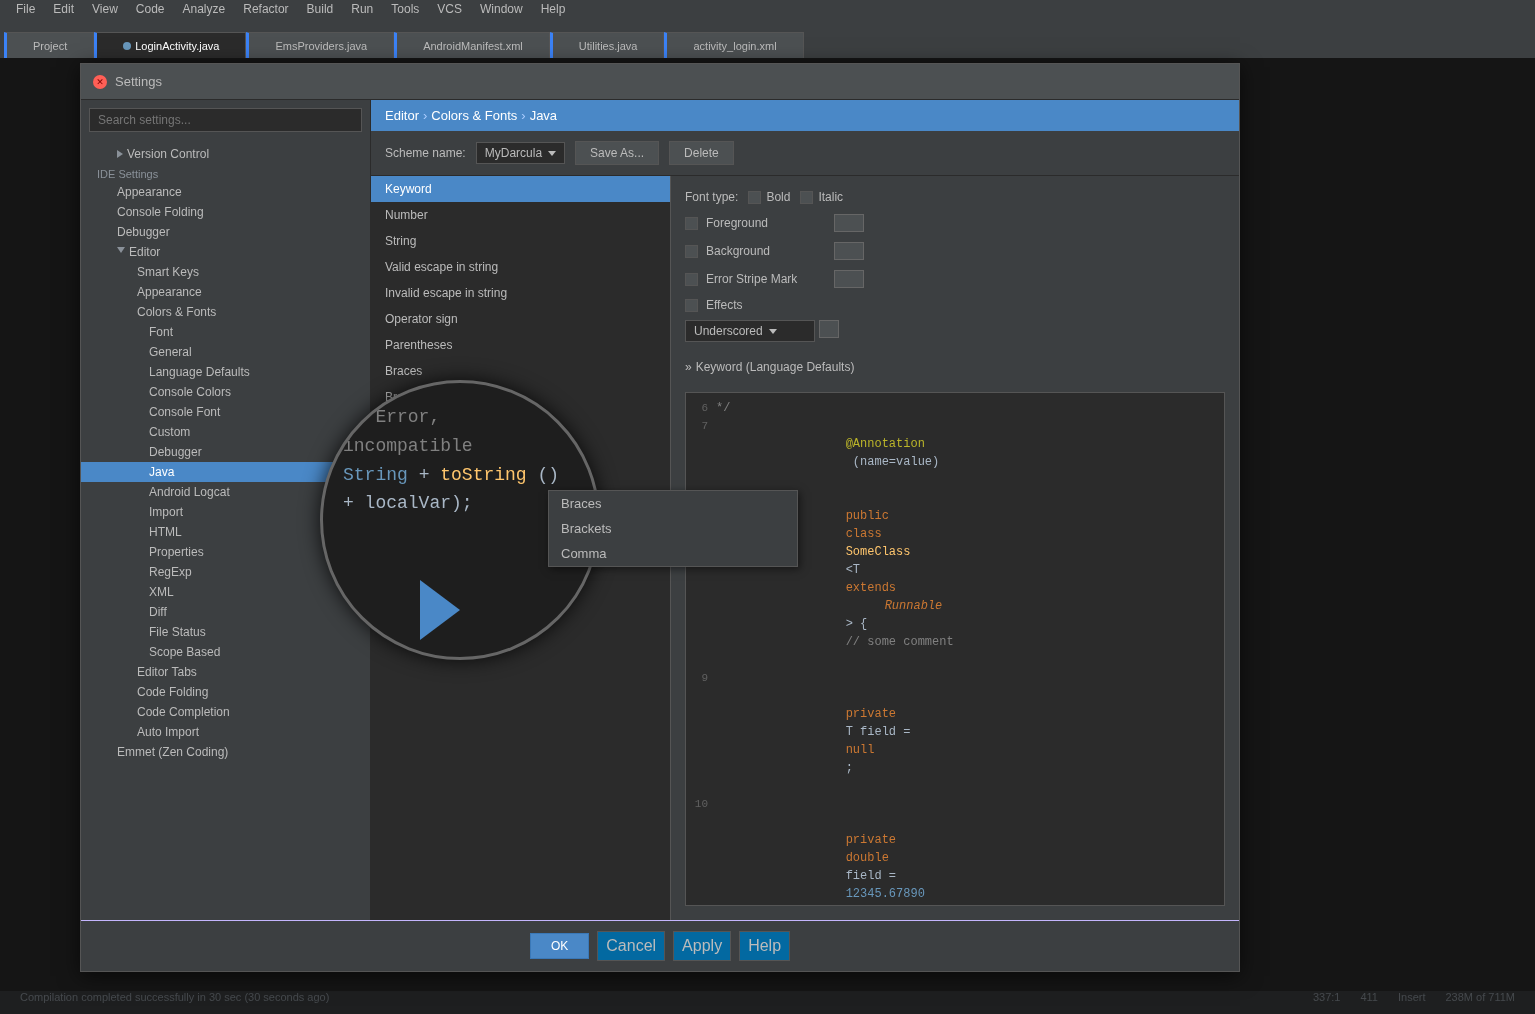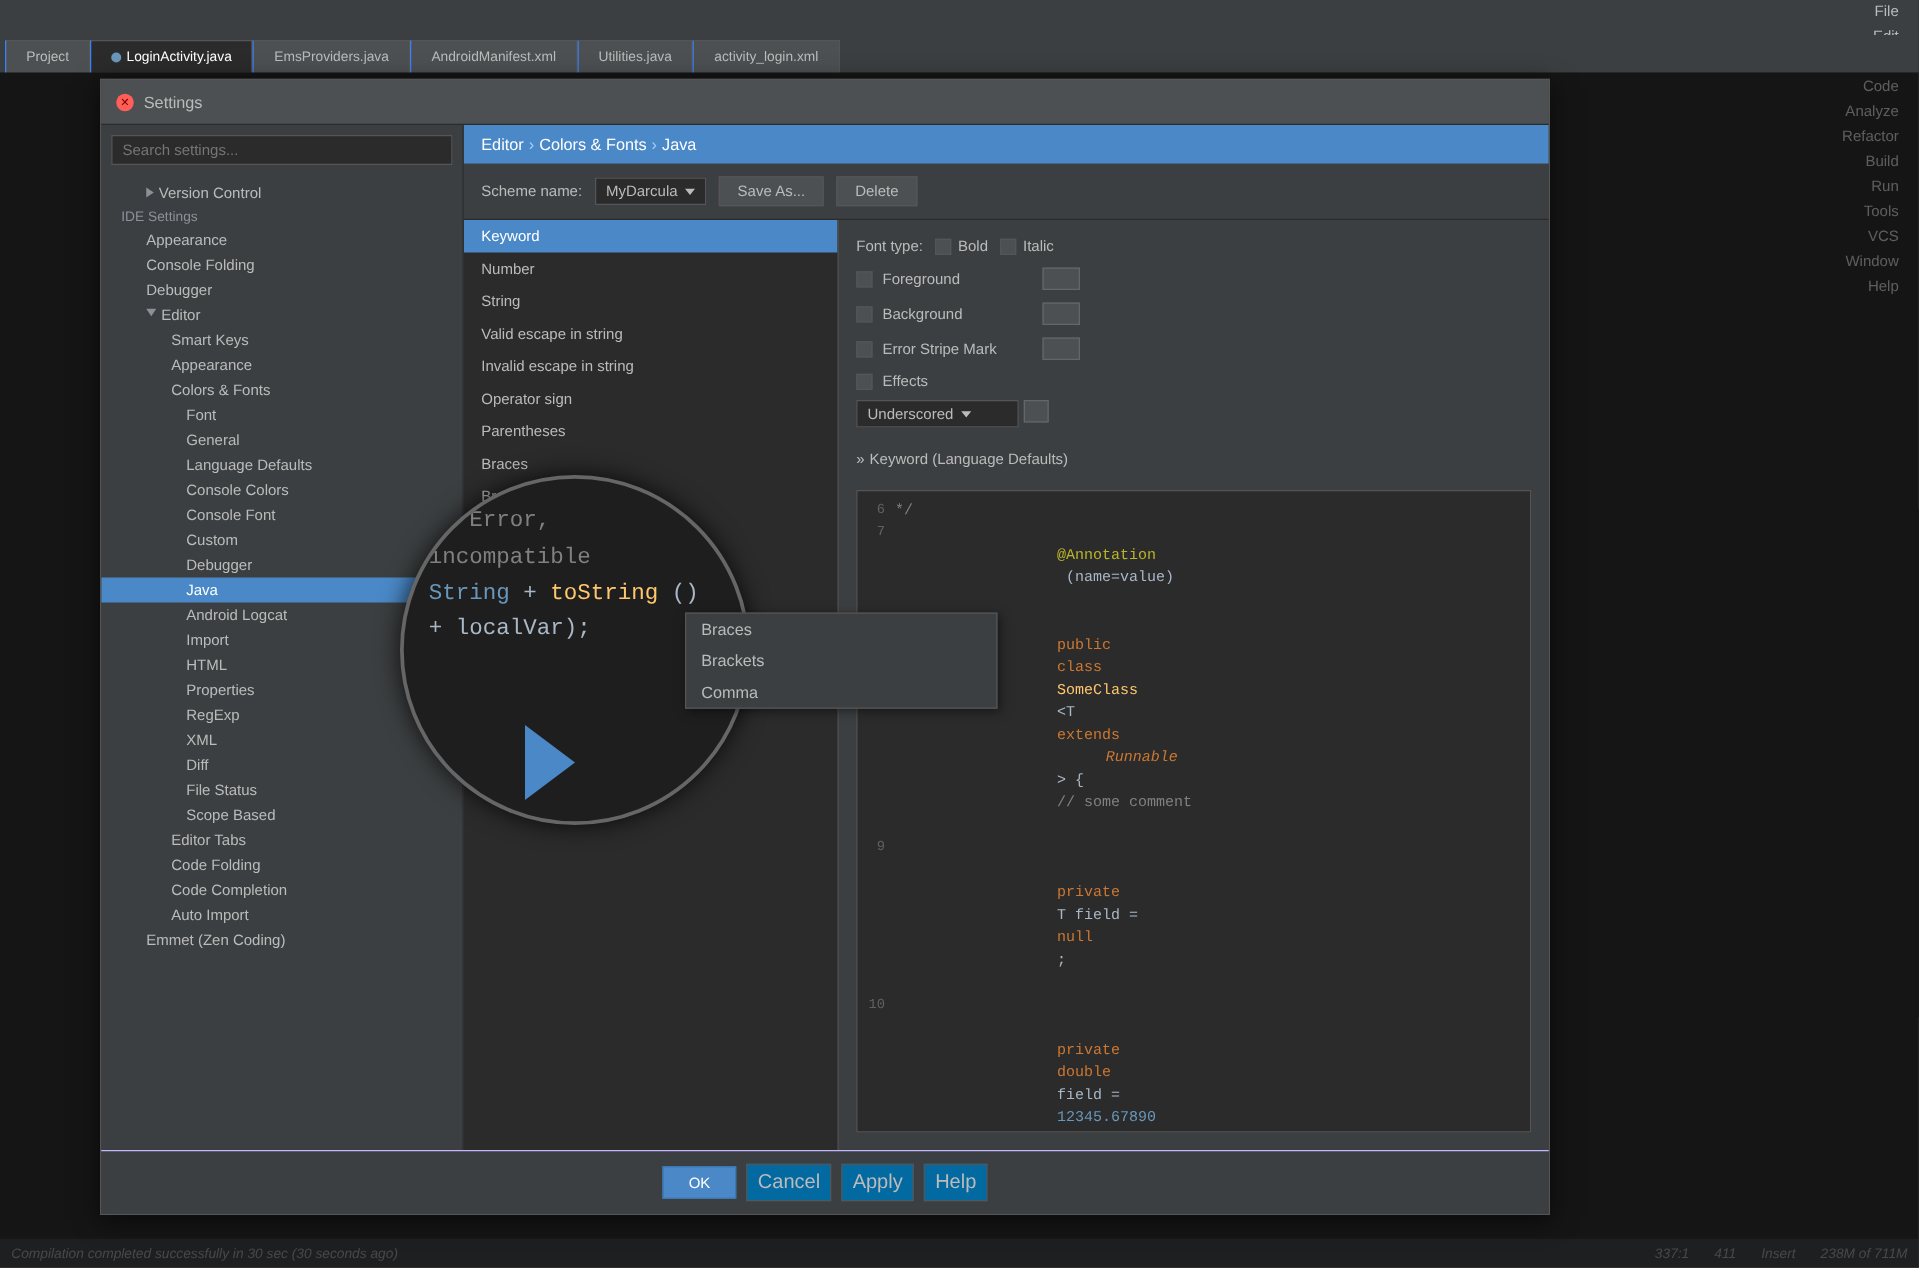"File" .menu-bar { align-items: flex-end -> flex-start; flex-direction: column -> none }
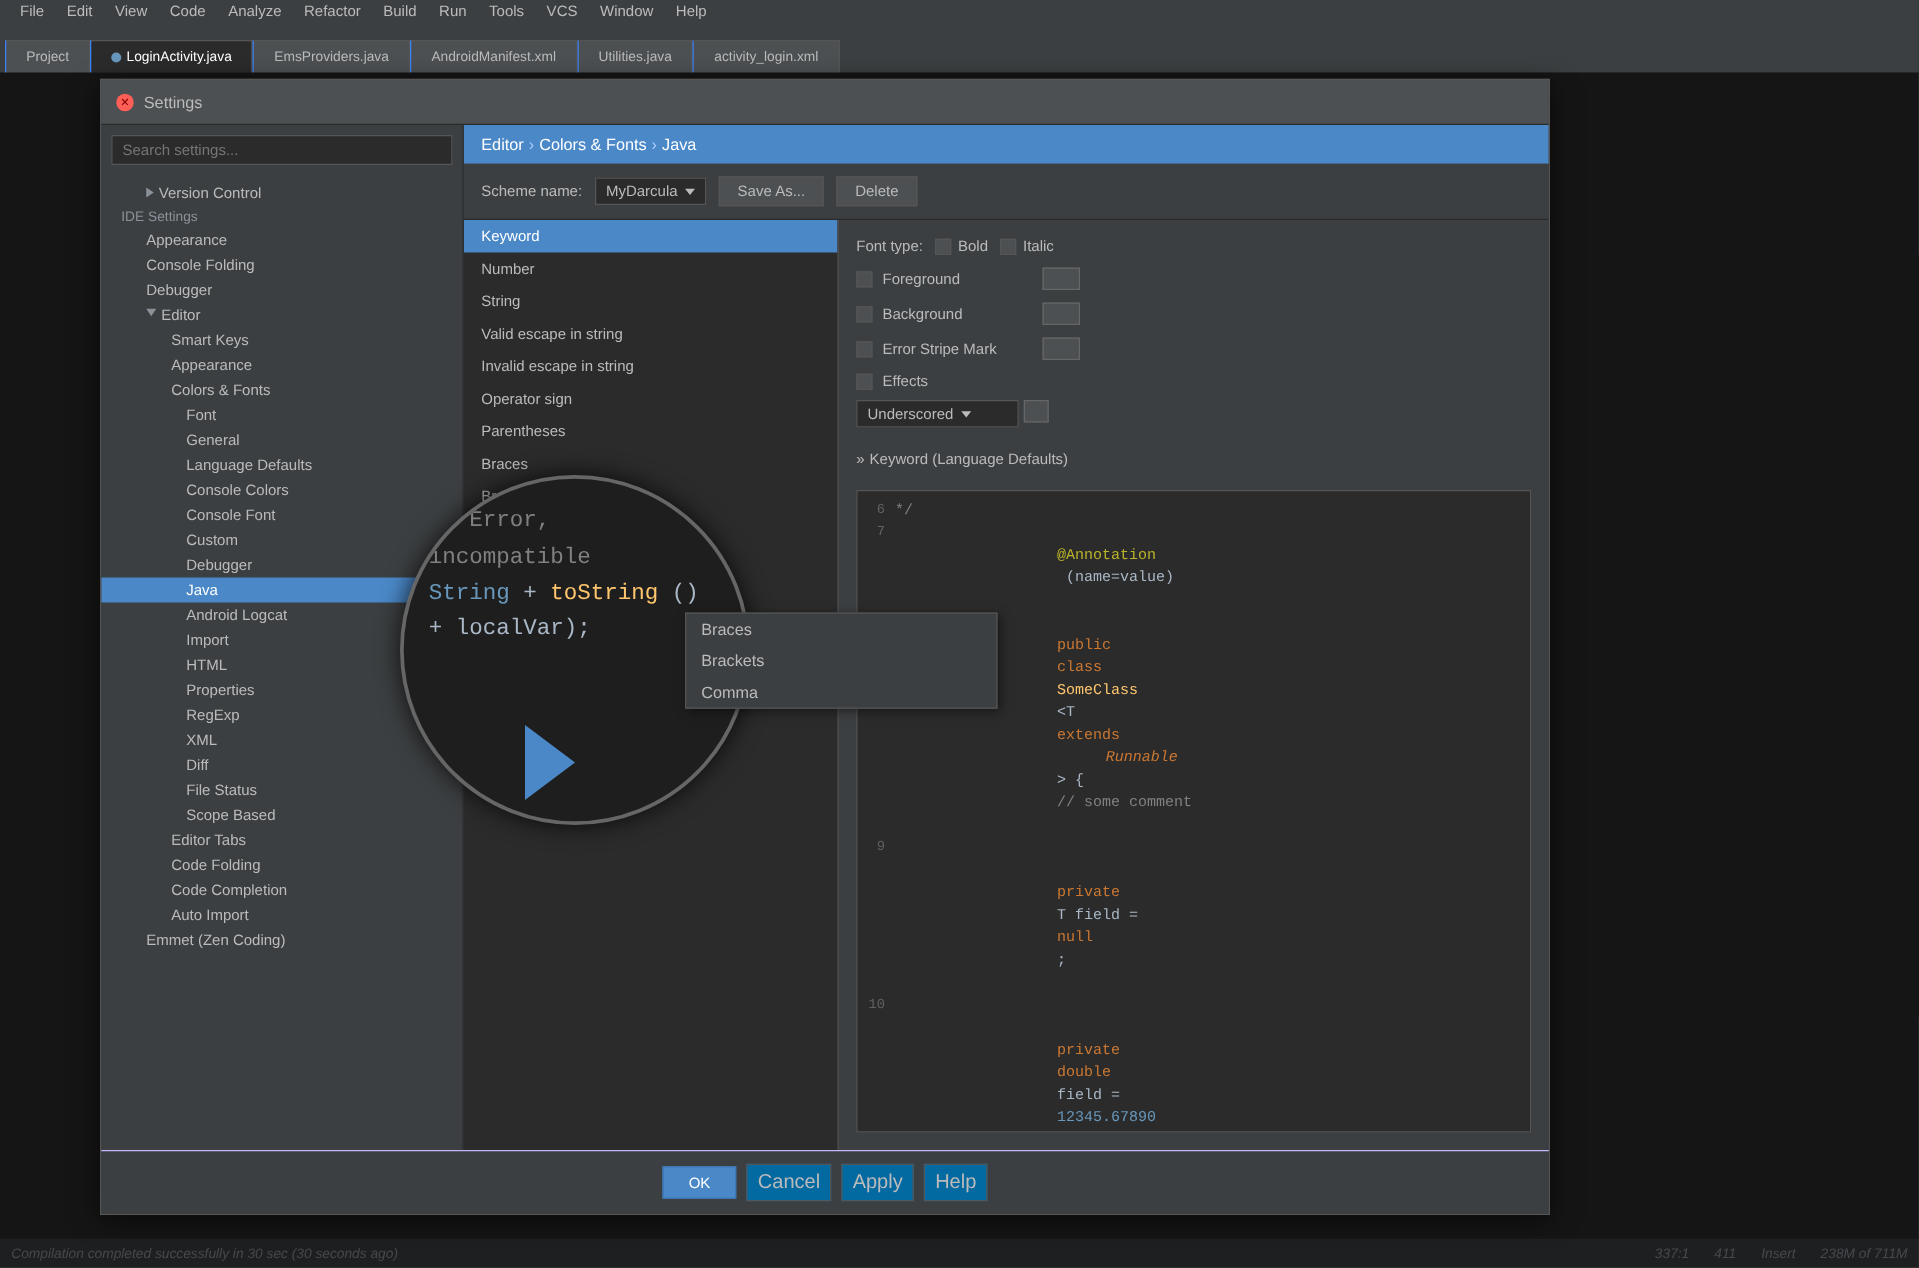"Project" .tab { border-left: 1px solid #3b82f6 -> 3px solid #3b82f6; padding: 0 16px -> 0 26px }
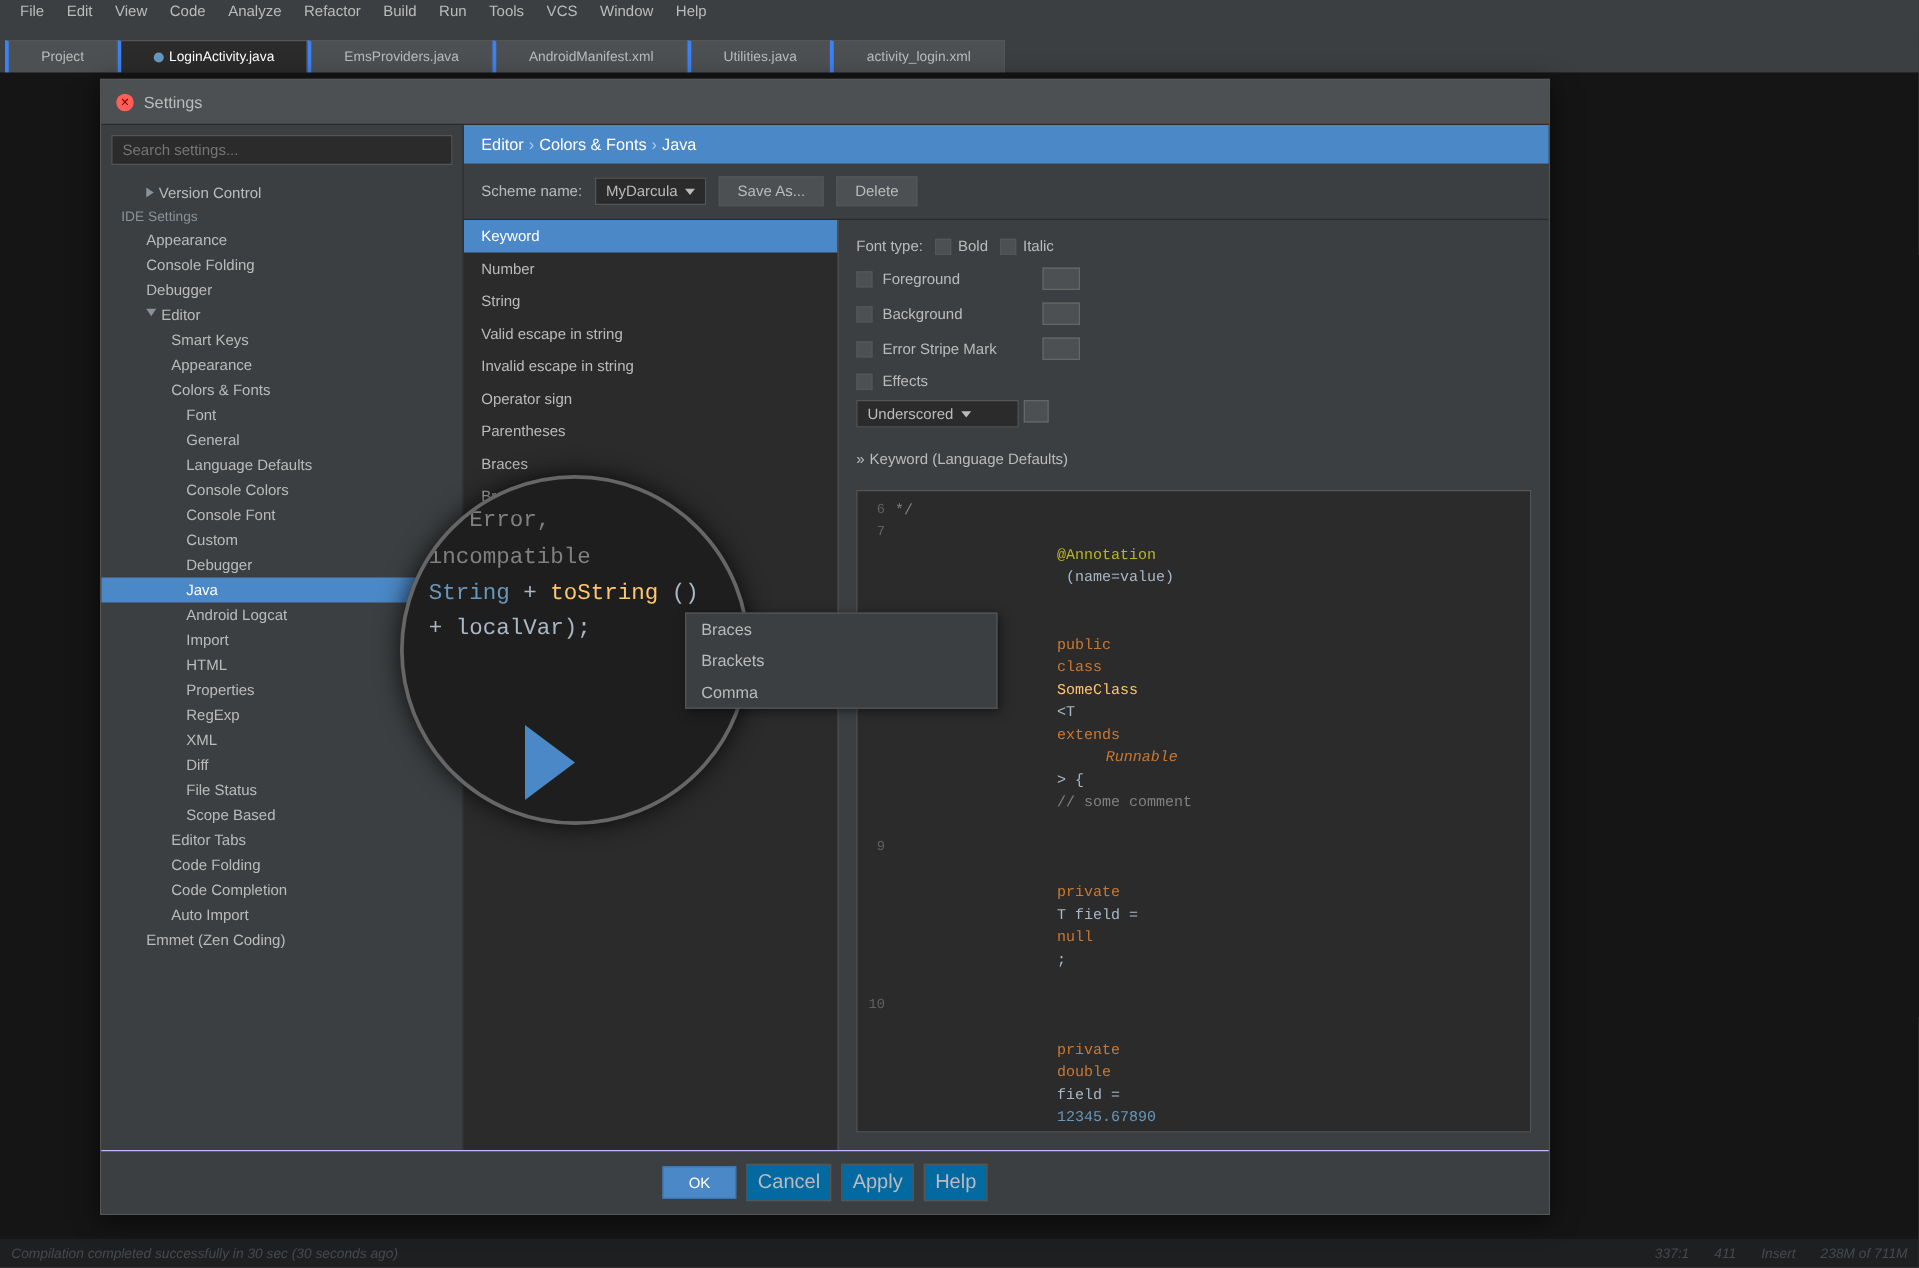"Compilation completed successfully in 30" .status-bar { align-items: center -> flex-start; font-style: italic -> none; padding: 0 9px -> 0 20px }
